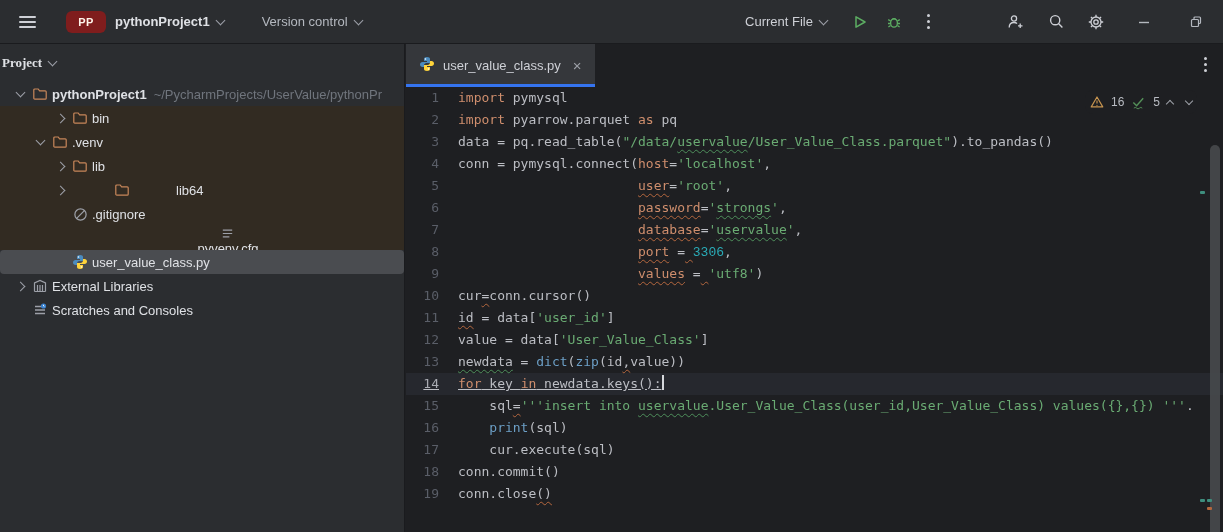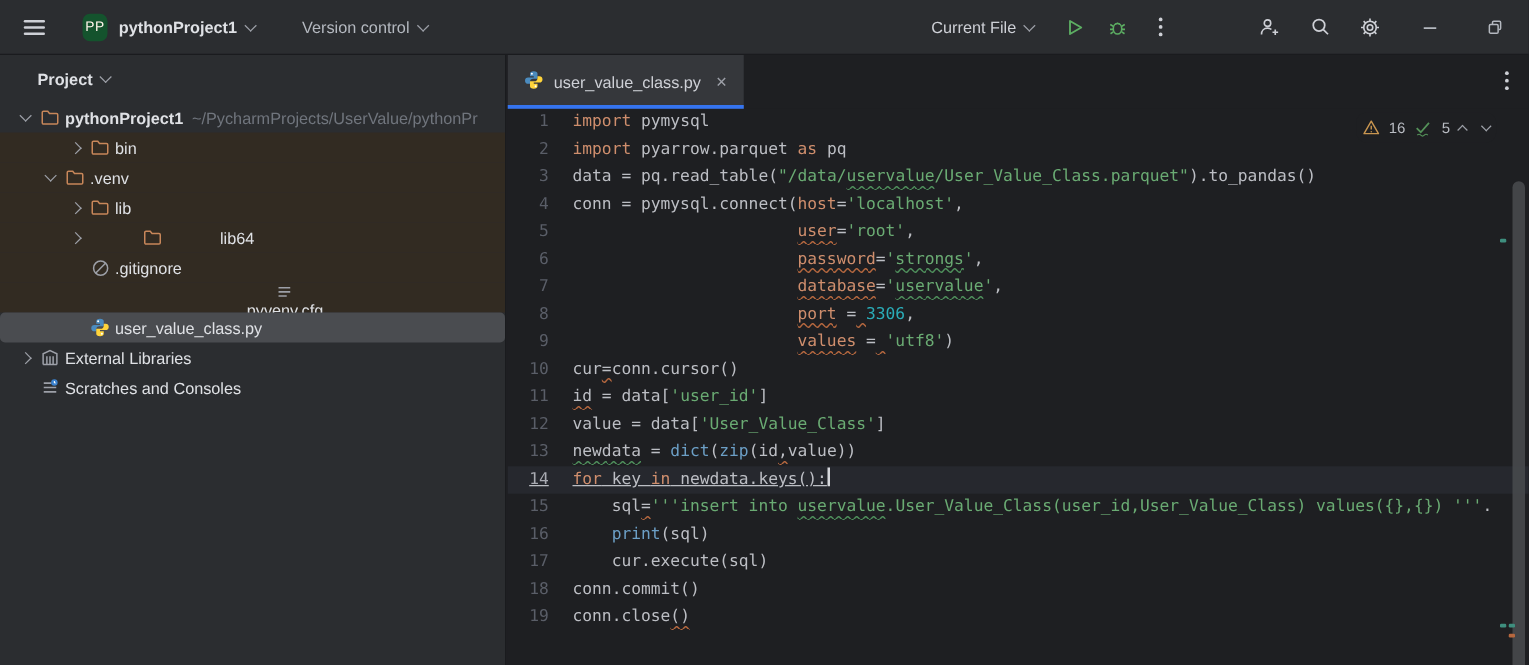"PP" .proj-badge { background: #14532d -> #7f1d1d; font-weight: normal -> bold; width: 20px -> 40px }
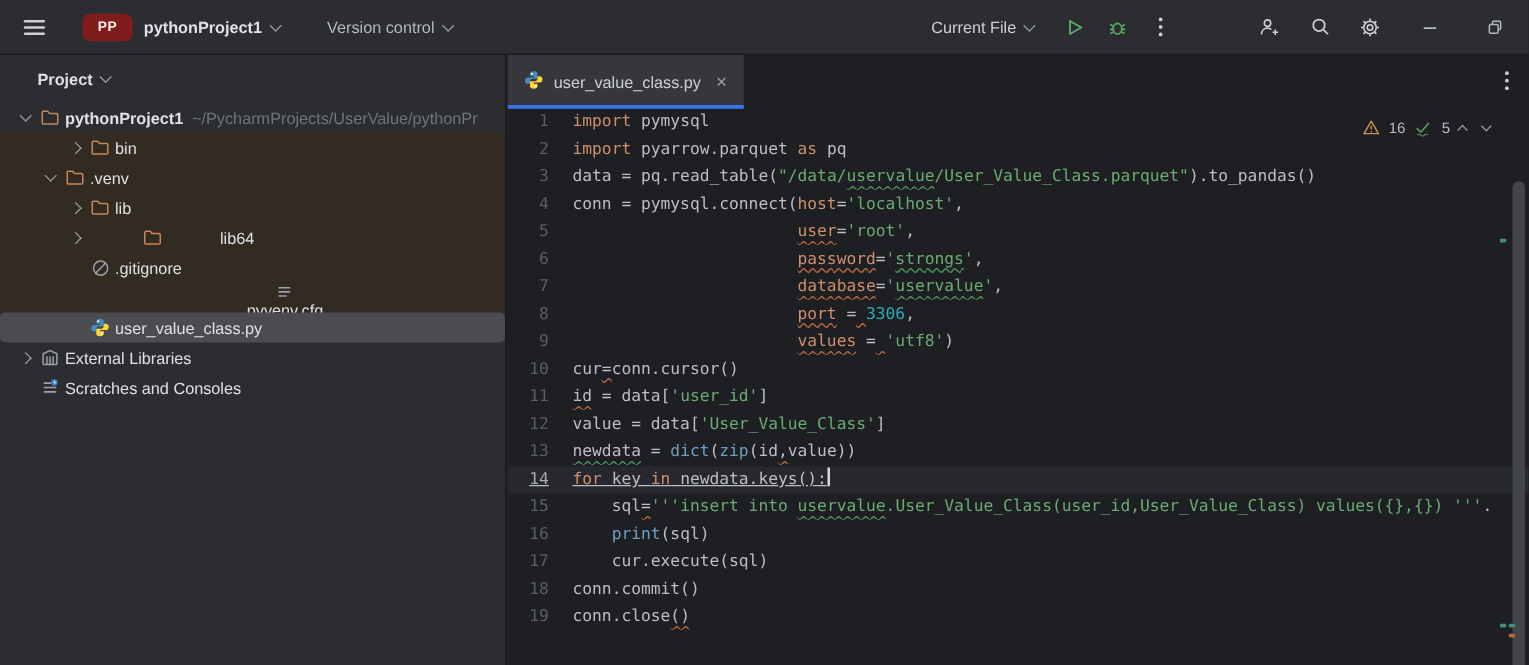"Project" .panel-header { font-family: none -> Liberation Serif, serif; padding-left: 30px -> 2px }
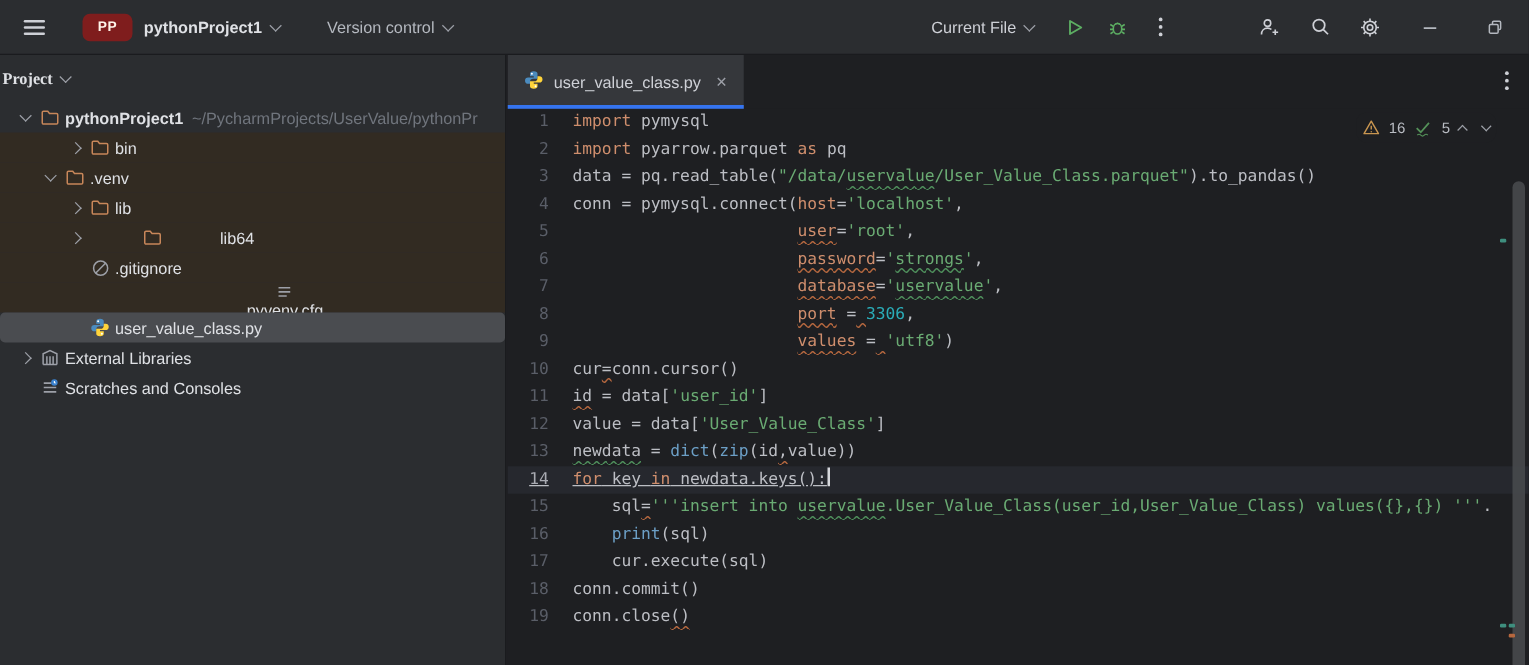"3306" .c-n { font-family: none -> Liberation Mono, monospace }
